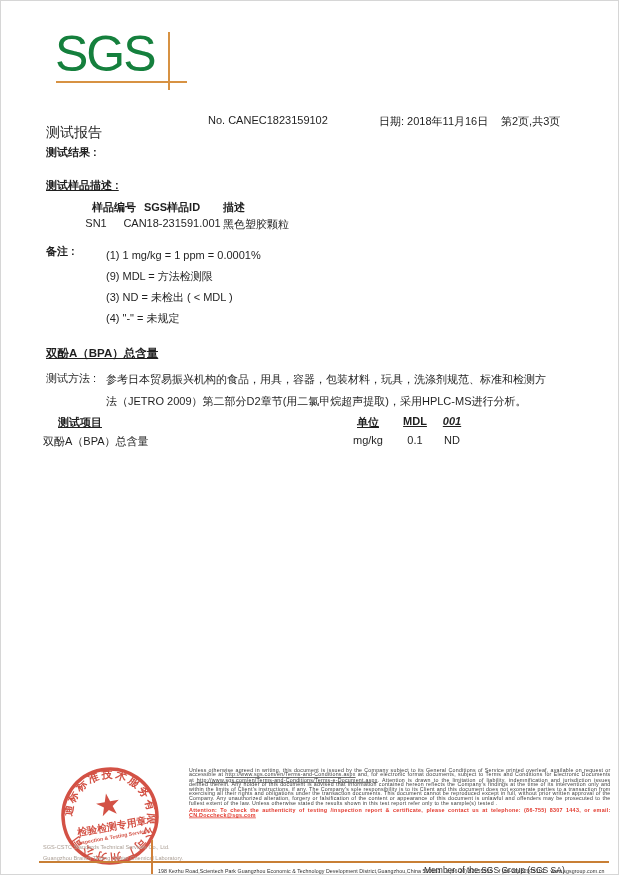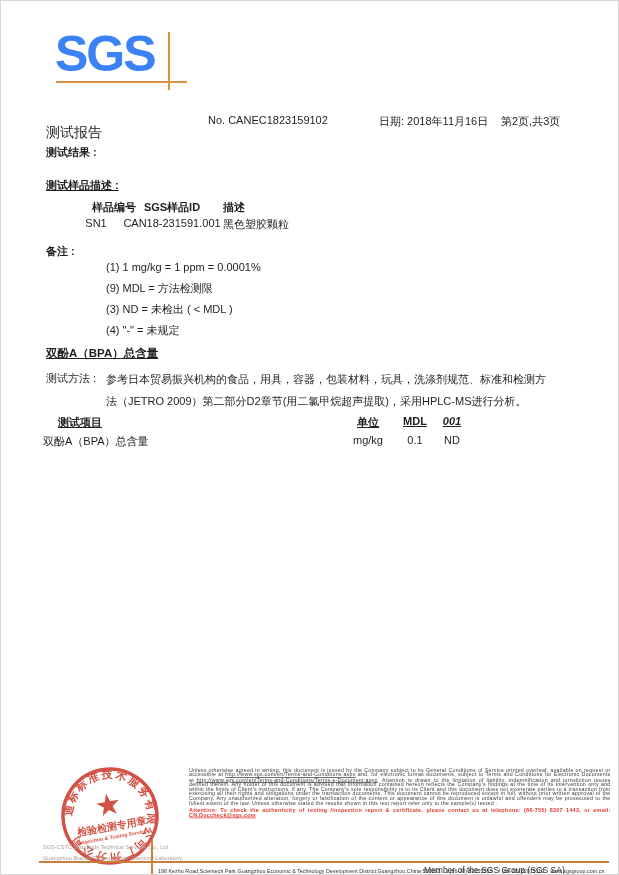"SGS" .sgs-logo { color: #3b82f6 -> #15803d; font-weight: bold -> normal }
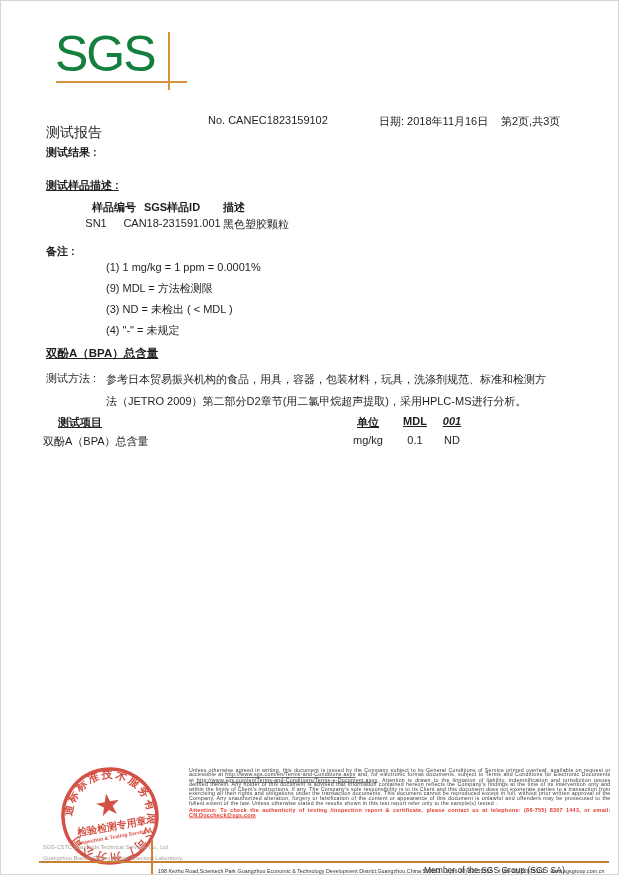"(1) 1 mg/kg = 1" .notes { top: 256px -> 244px }
